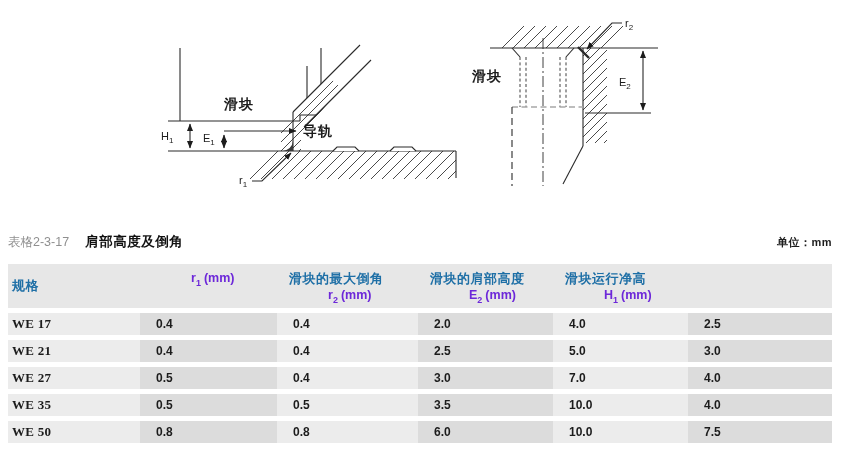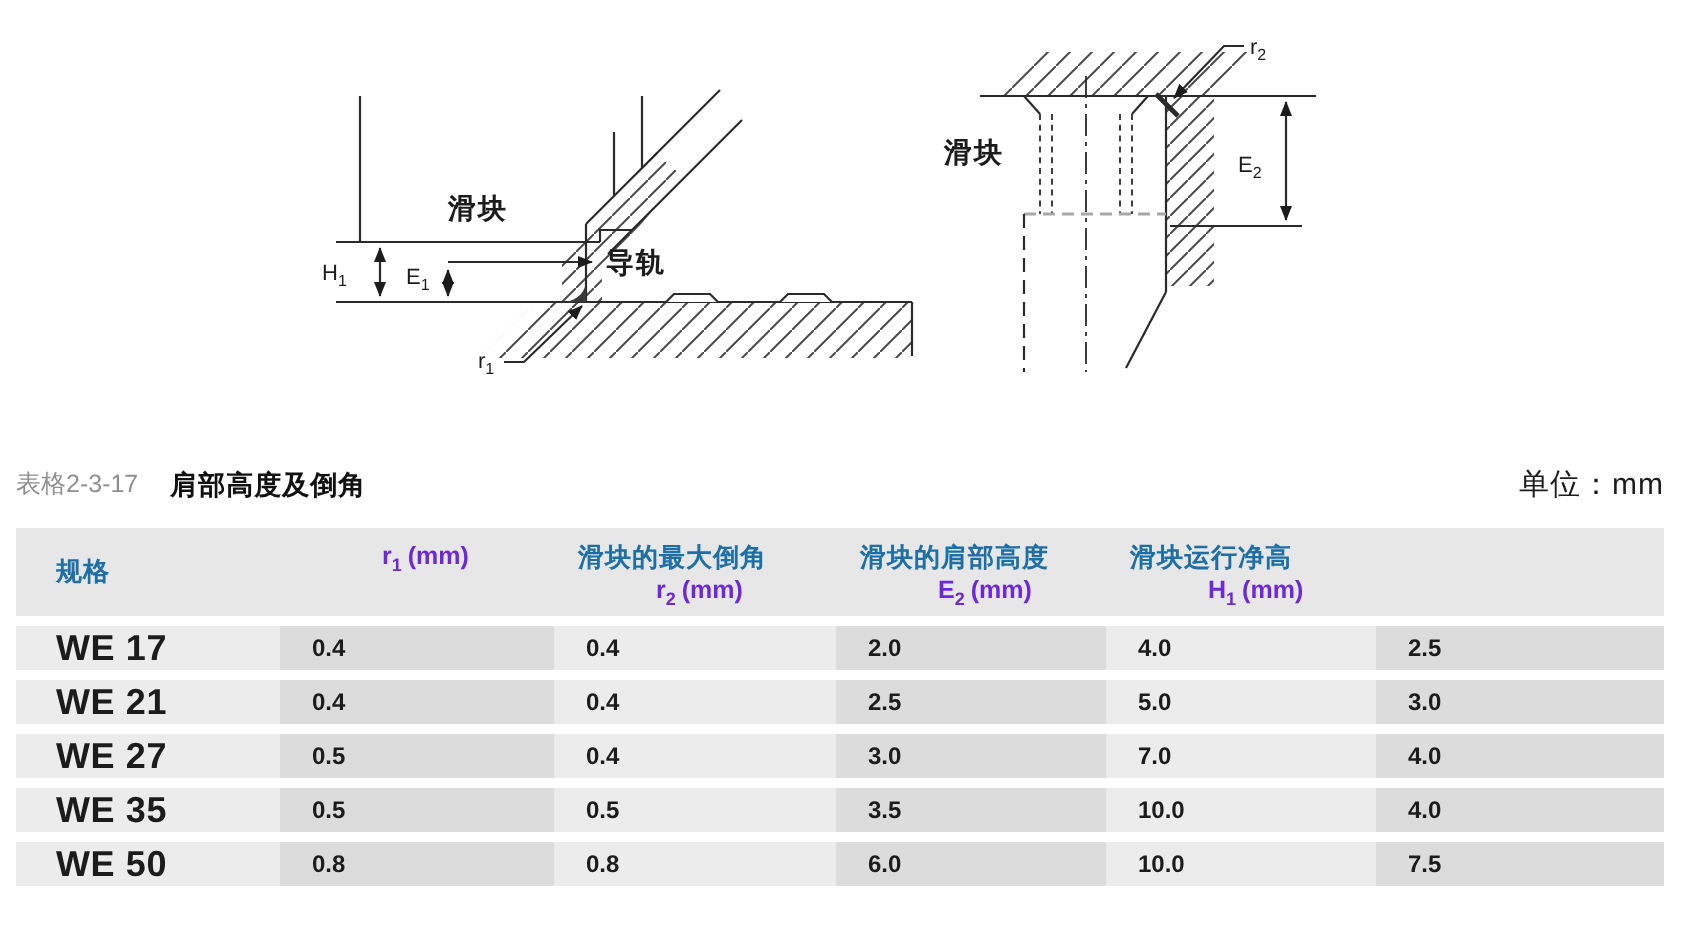"单位：mm" .tbl-unit { font-size: 15px -> 11px; font-weight: 400 -> 700 }
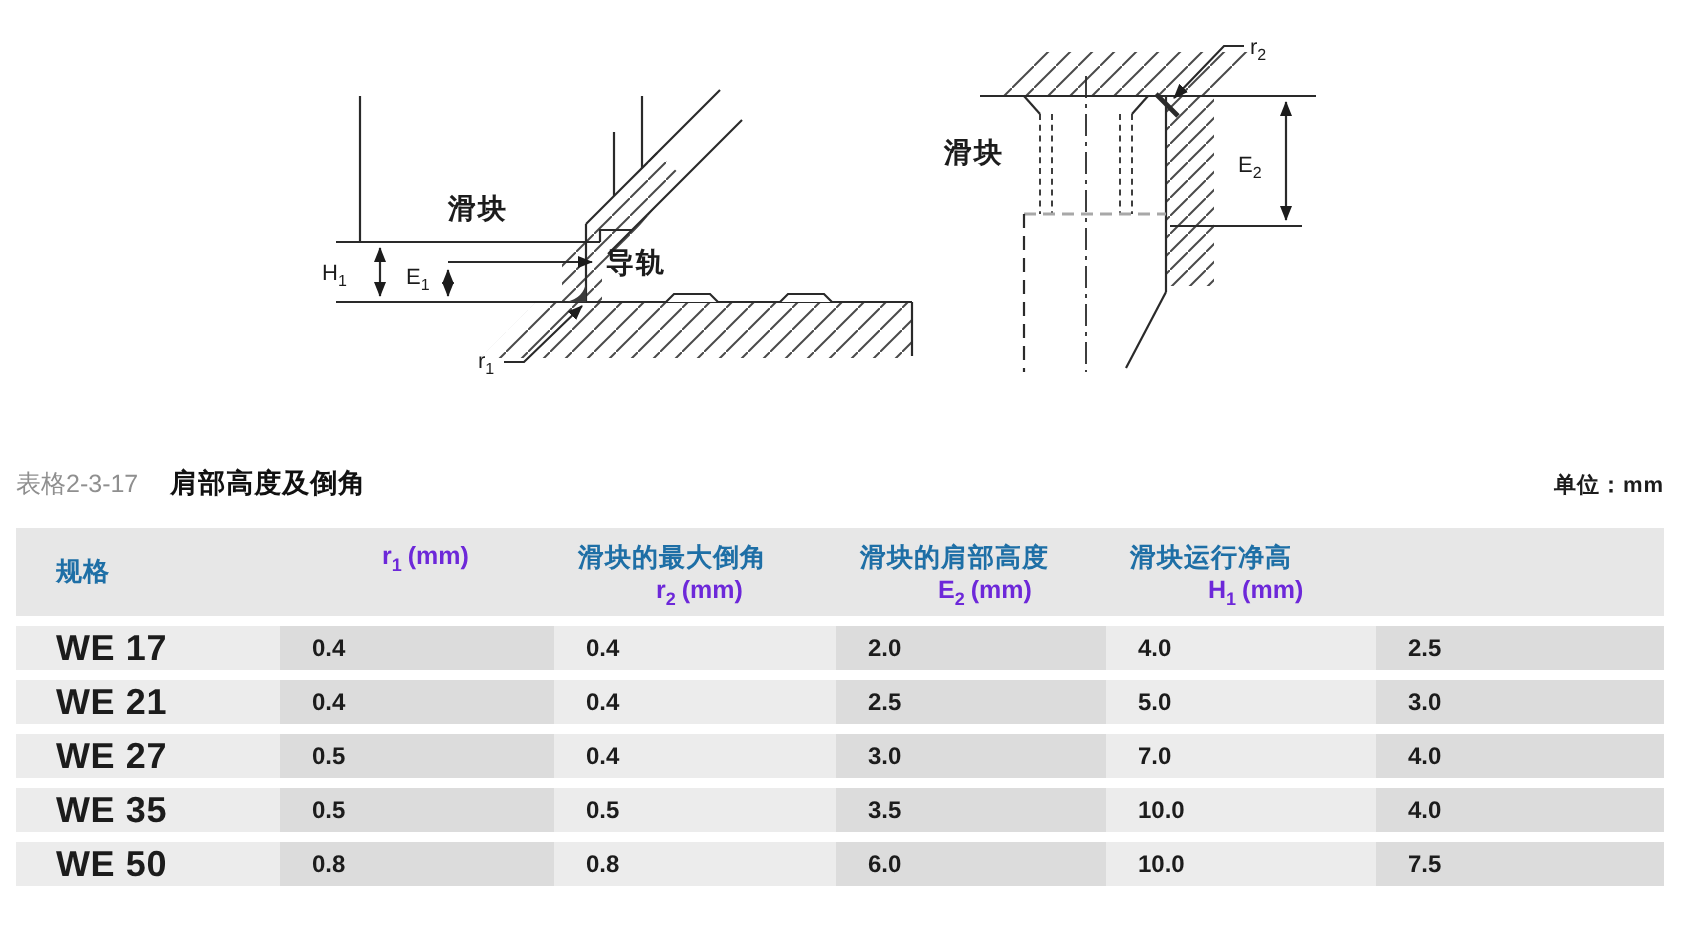"规格" .c0 { font-family: none -> Liberation Serif, serif; padding-left: 20px -> 4px }
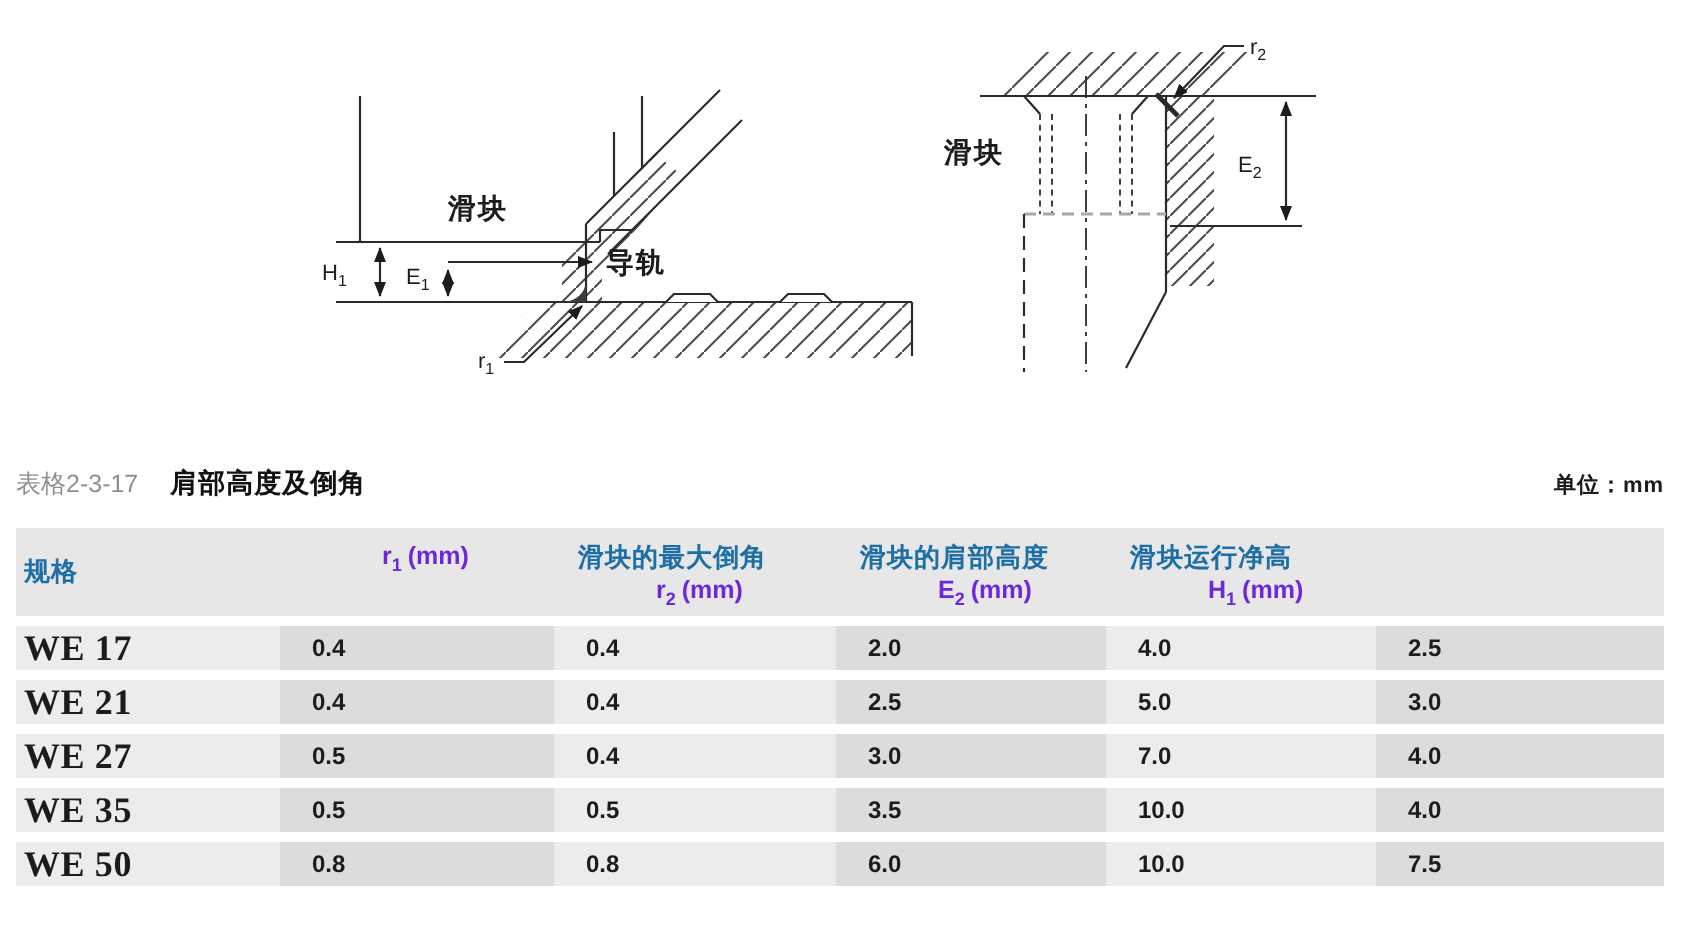"WE 17" .spec { font-size: 18px -> 13px }
